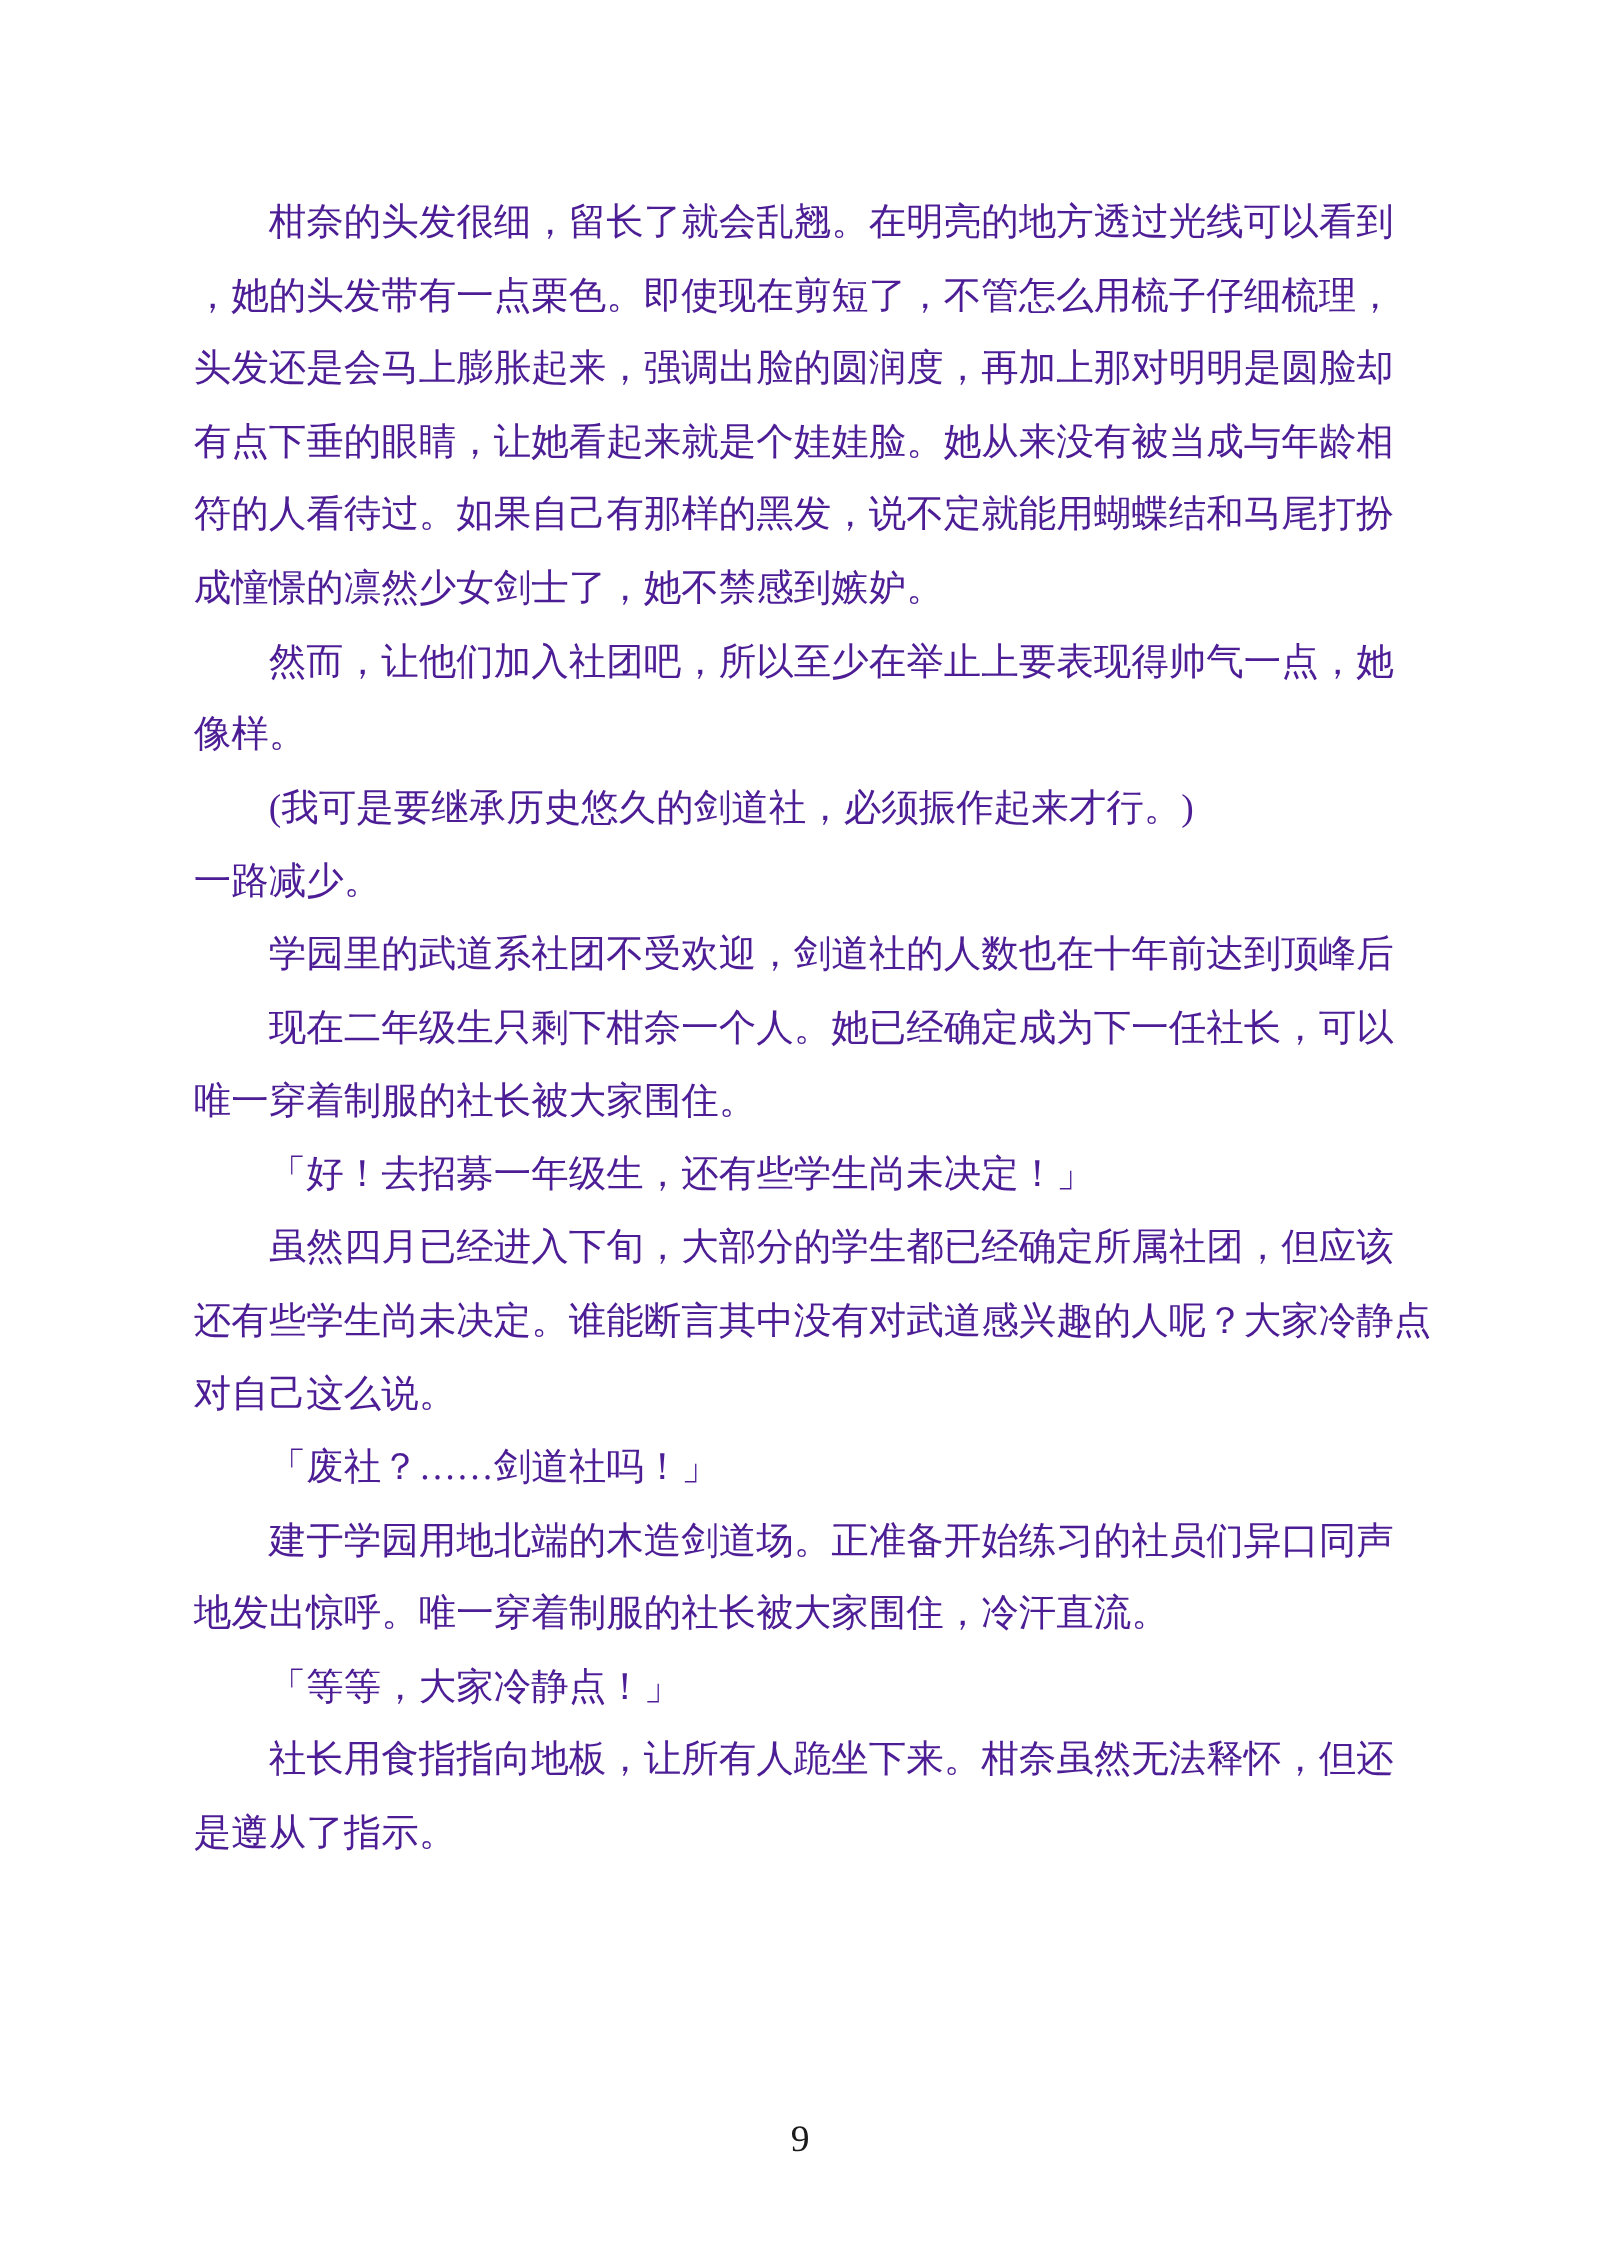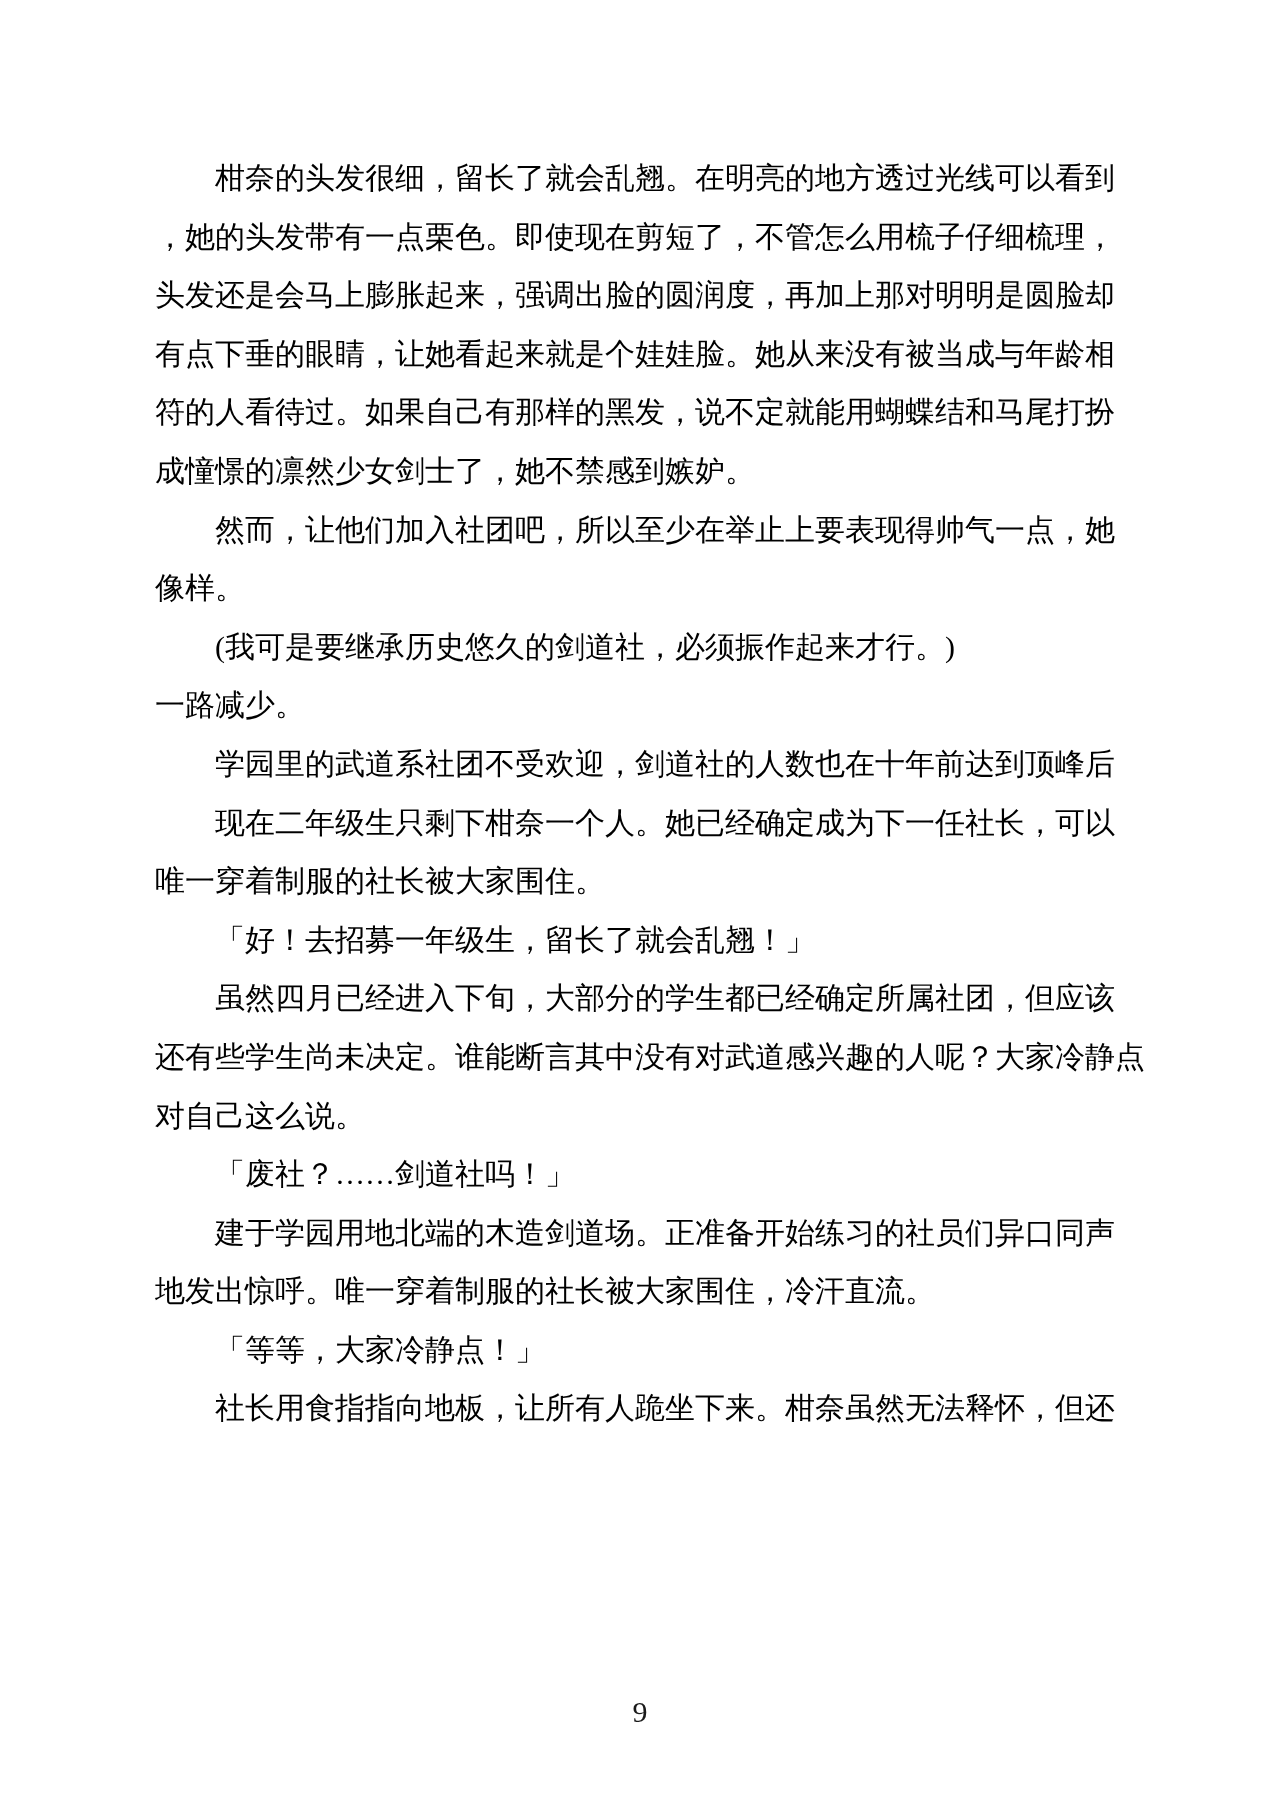"柑奈的头发很细，留长了就会乱翘。在明亮的地方透过光线可以看到" .body-text { color: #000000 -> #4c1d95 }
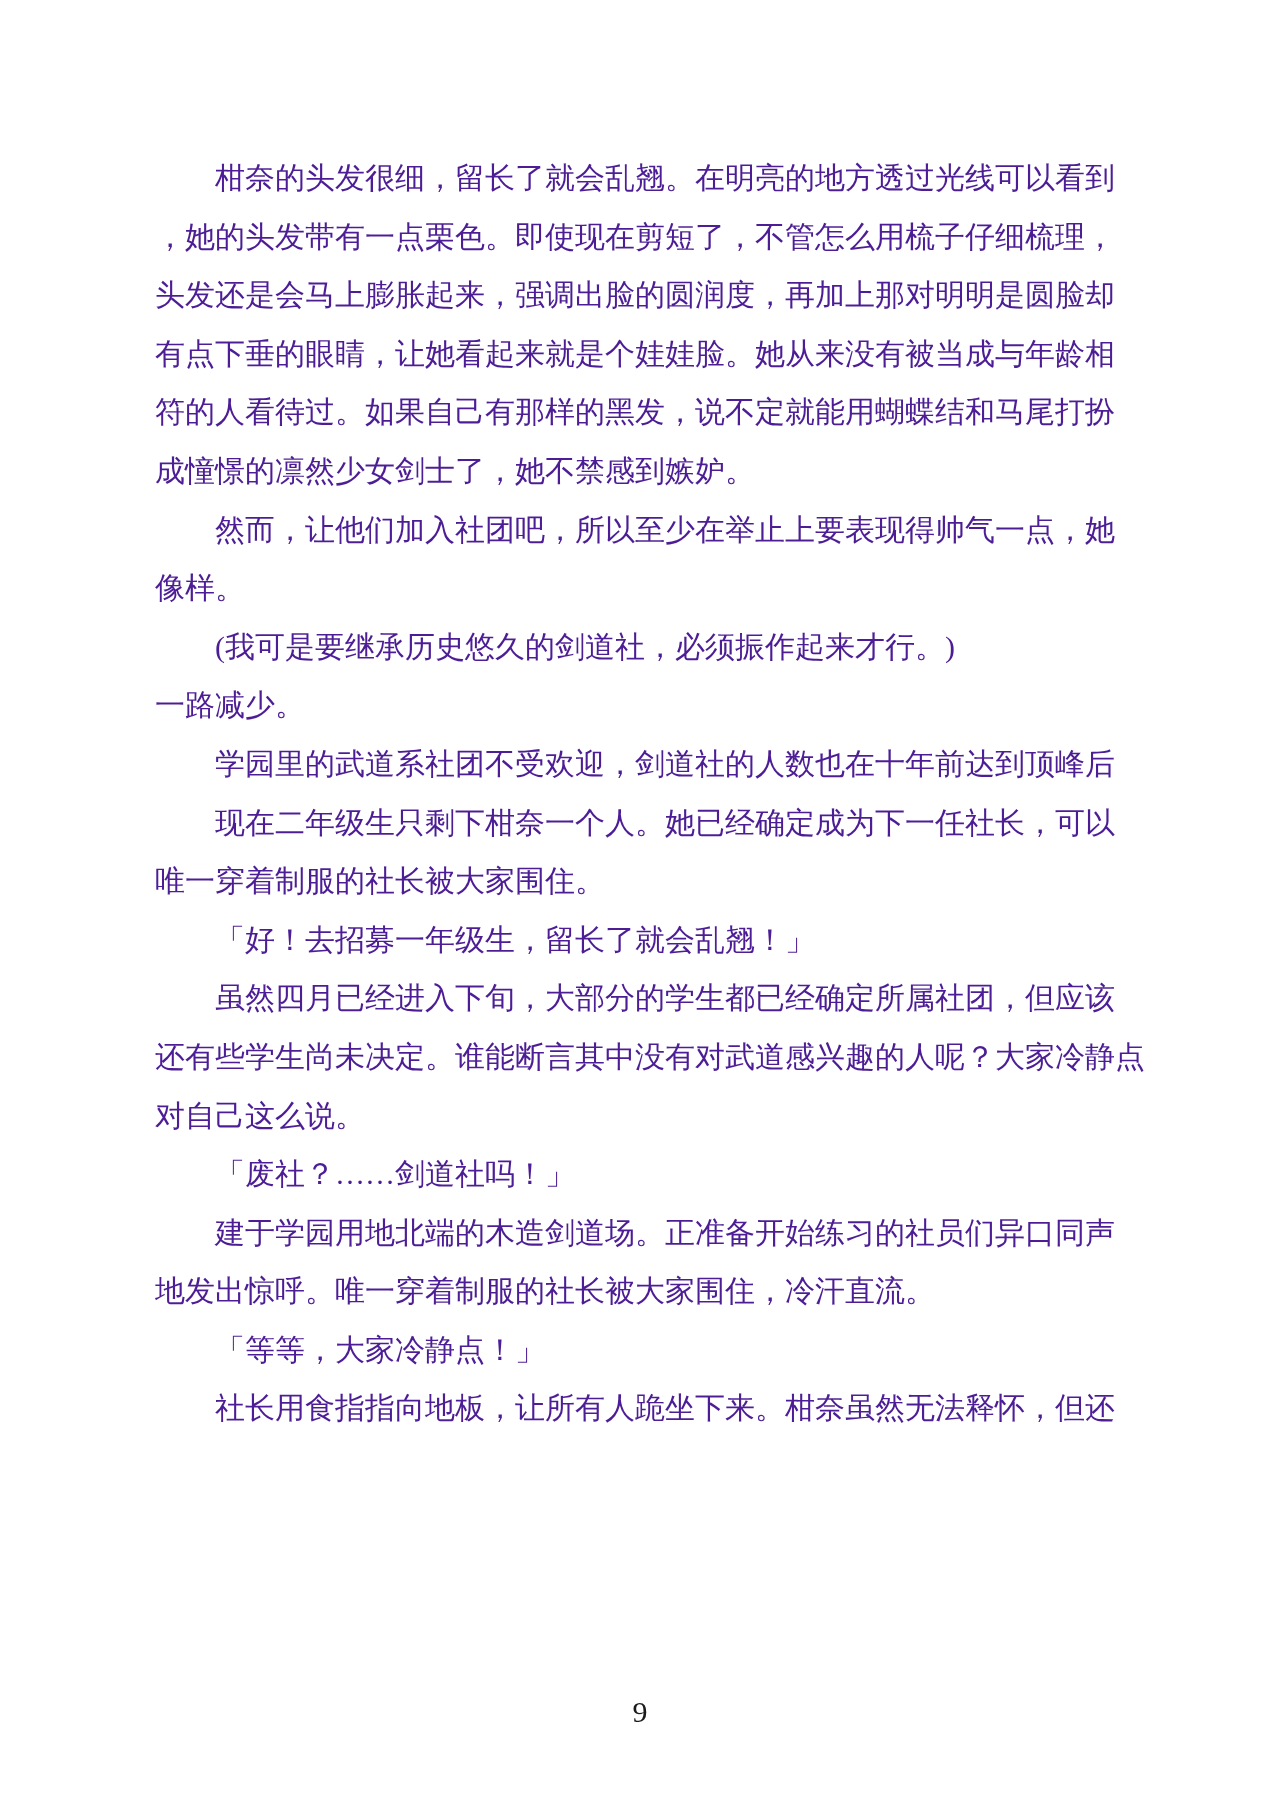"「好！去招募一年级生，留长了就会乱翘！」" div.text-line { text: 留长了就会乱翘 -> 还有些学生尚未决定 }
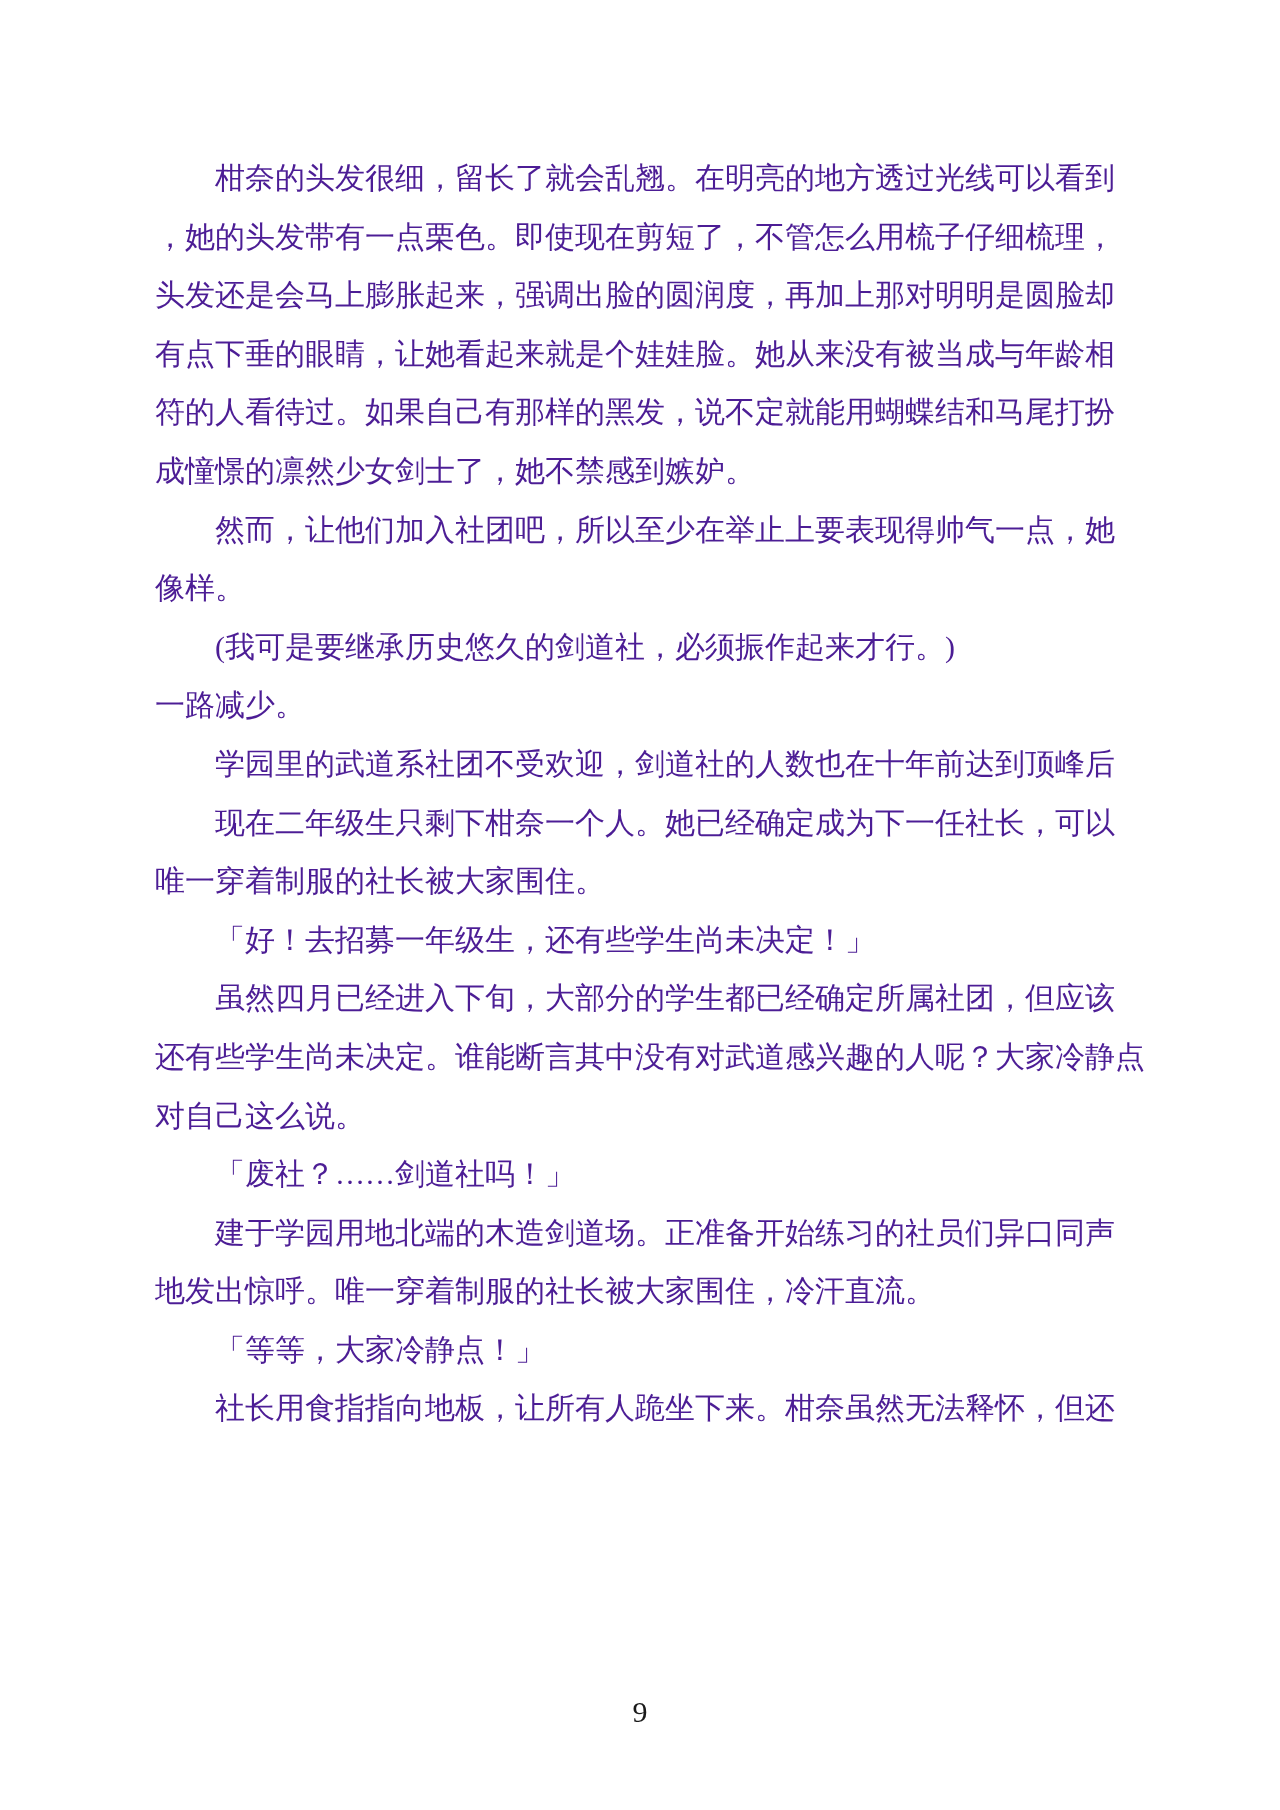"是遵从了指示。" div.text-line { html: none -> <div>是遵从了指示。</div> }
